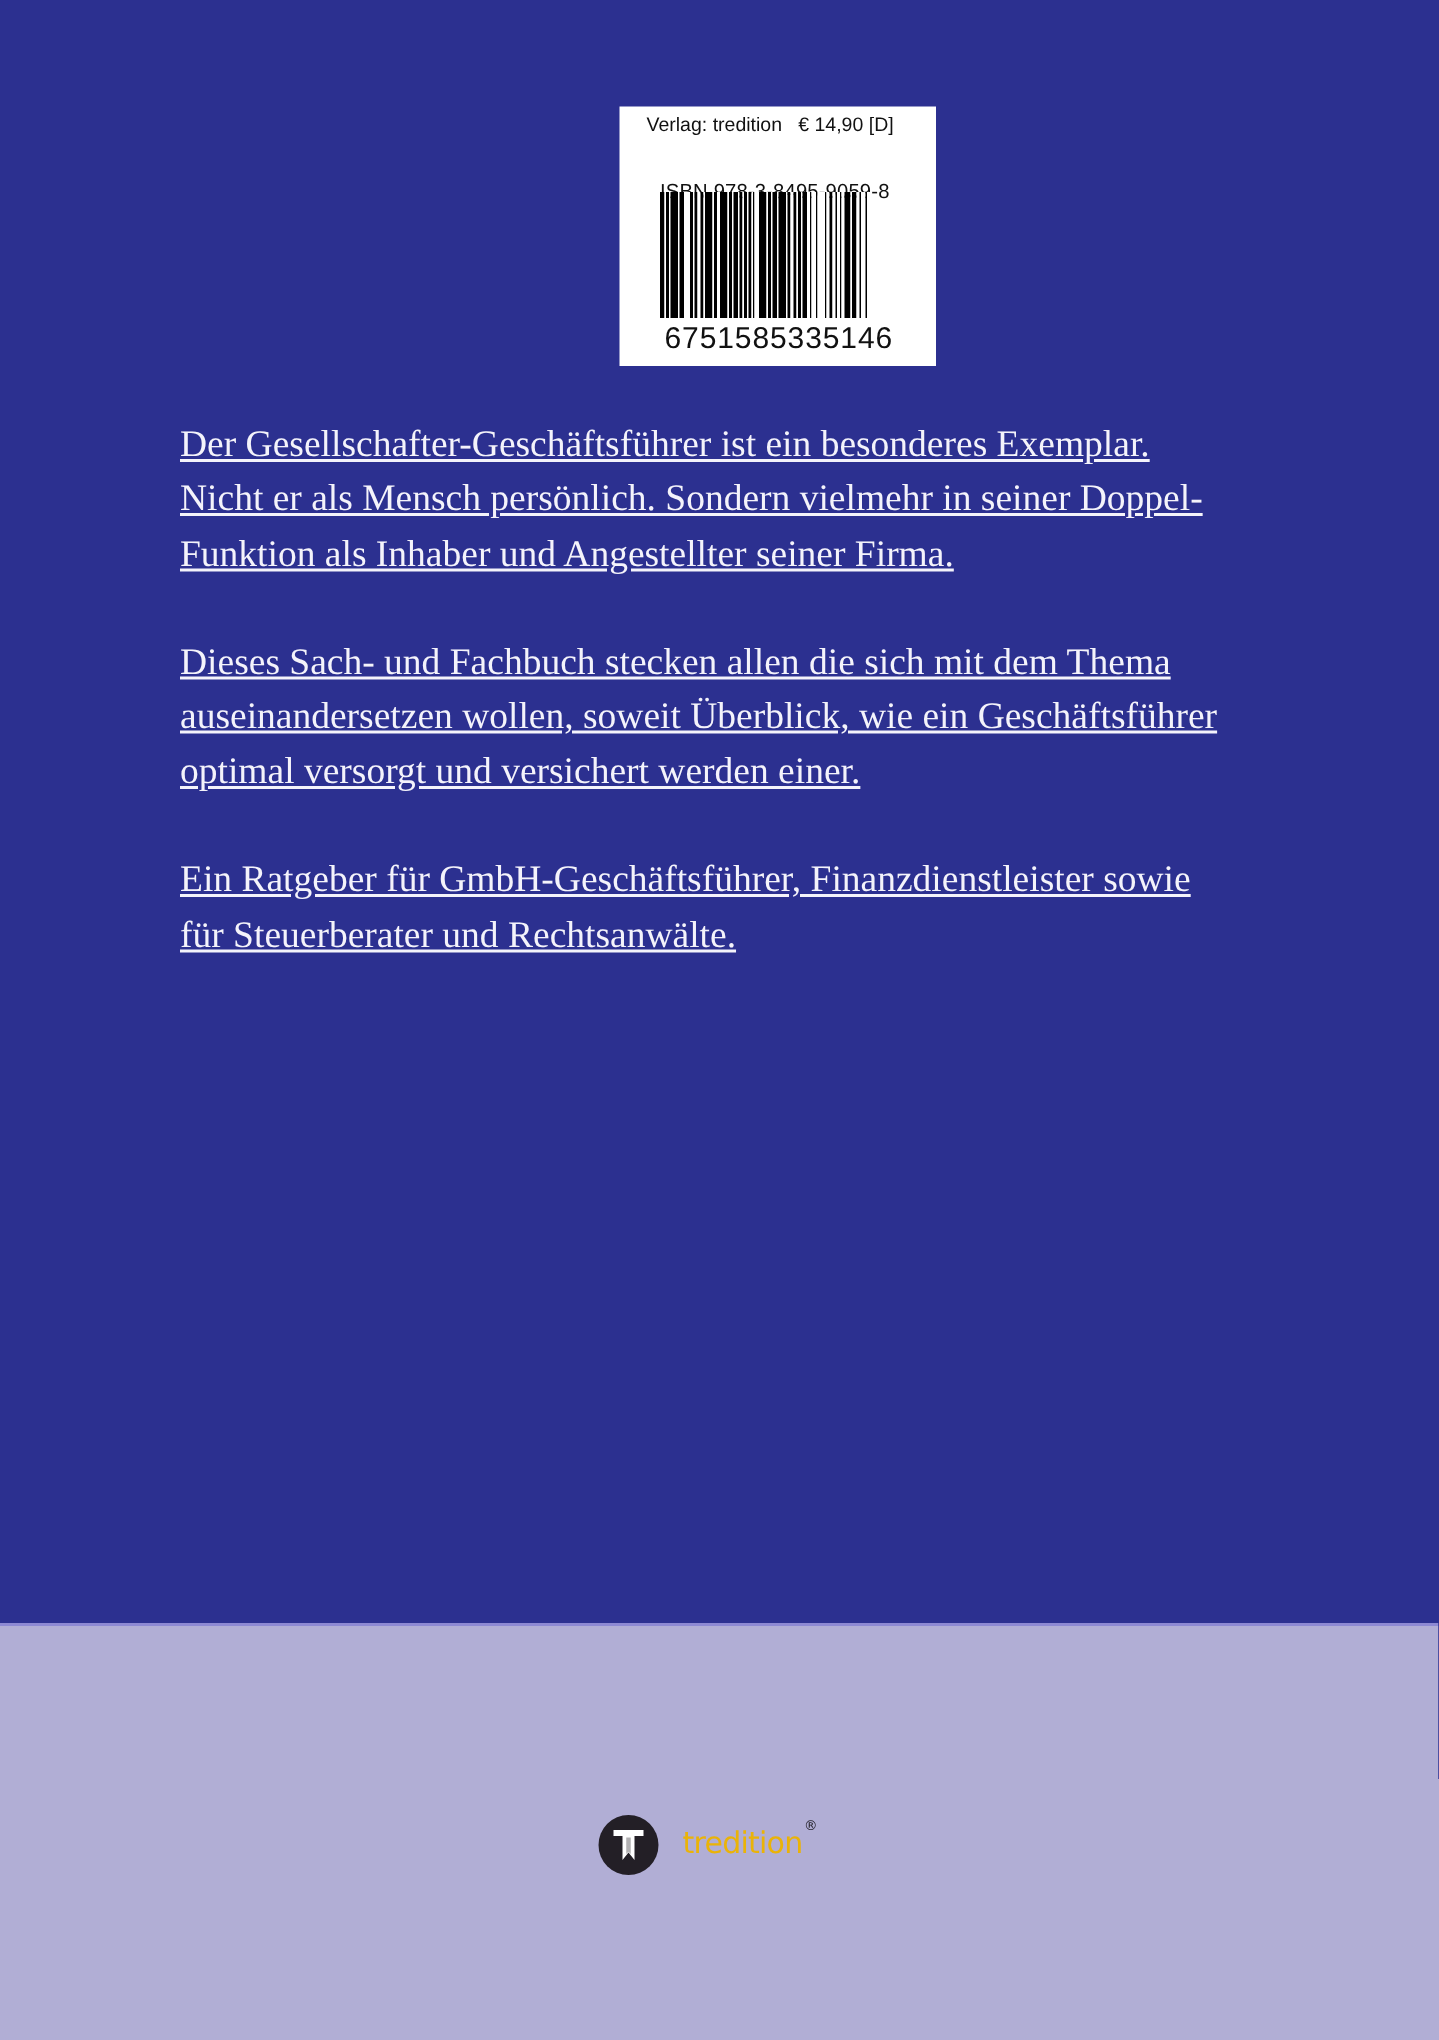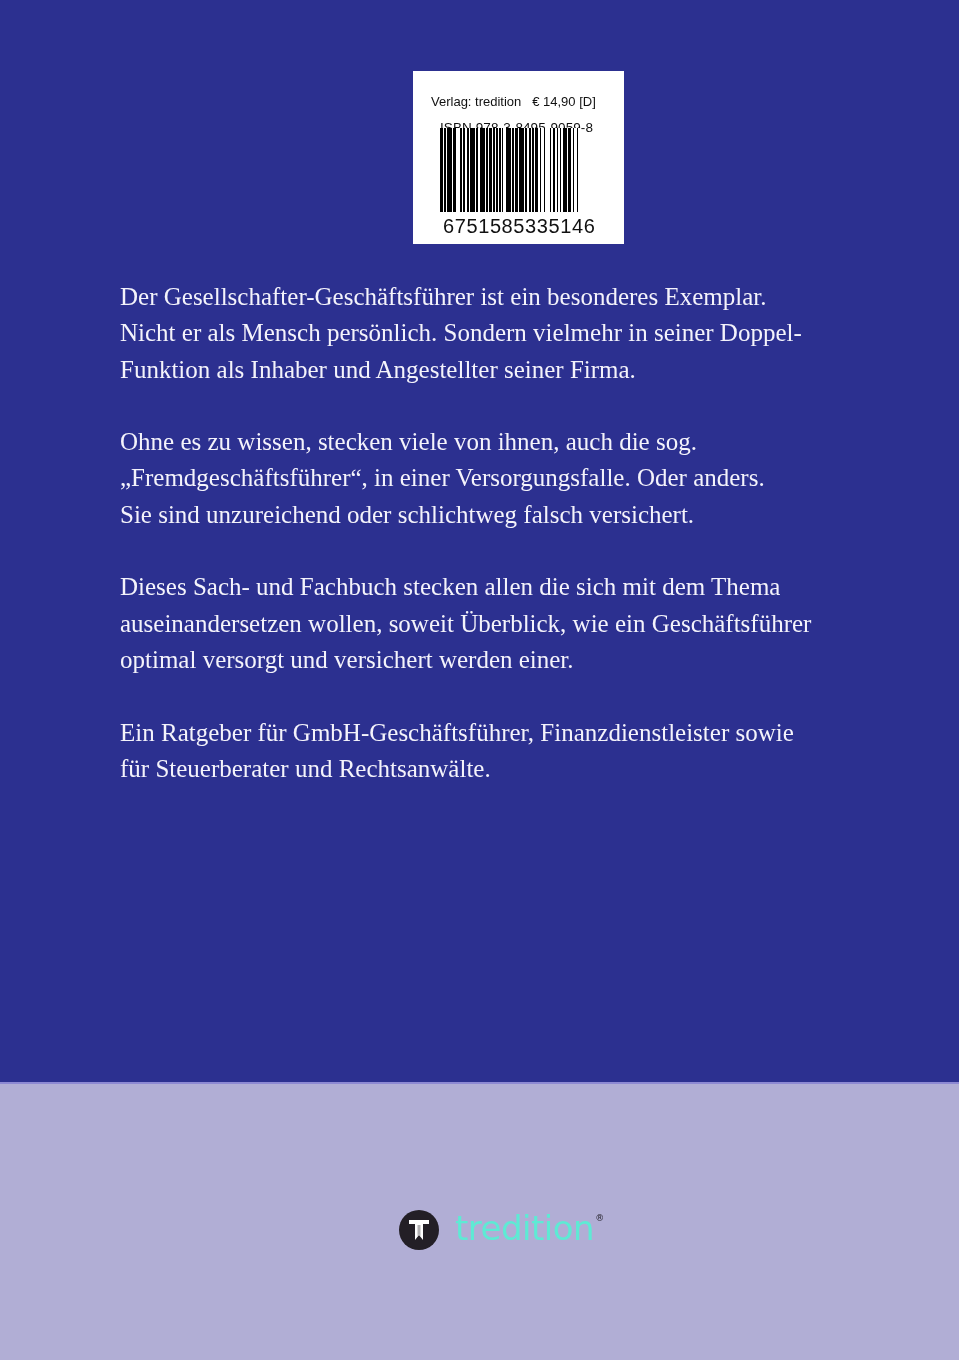"Verlag: tredition € 14,90 [D]" .isbn-line1 { top: 23px -> 4px }
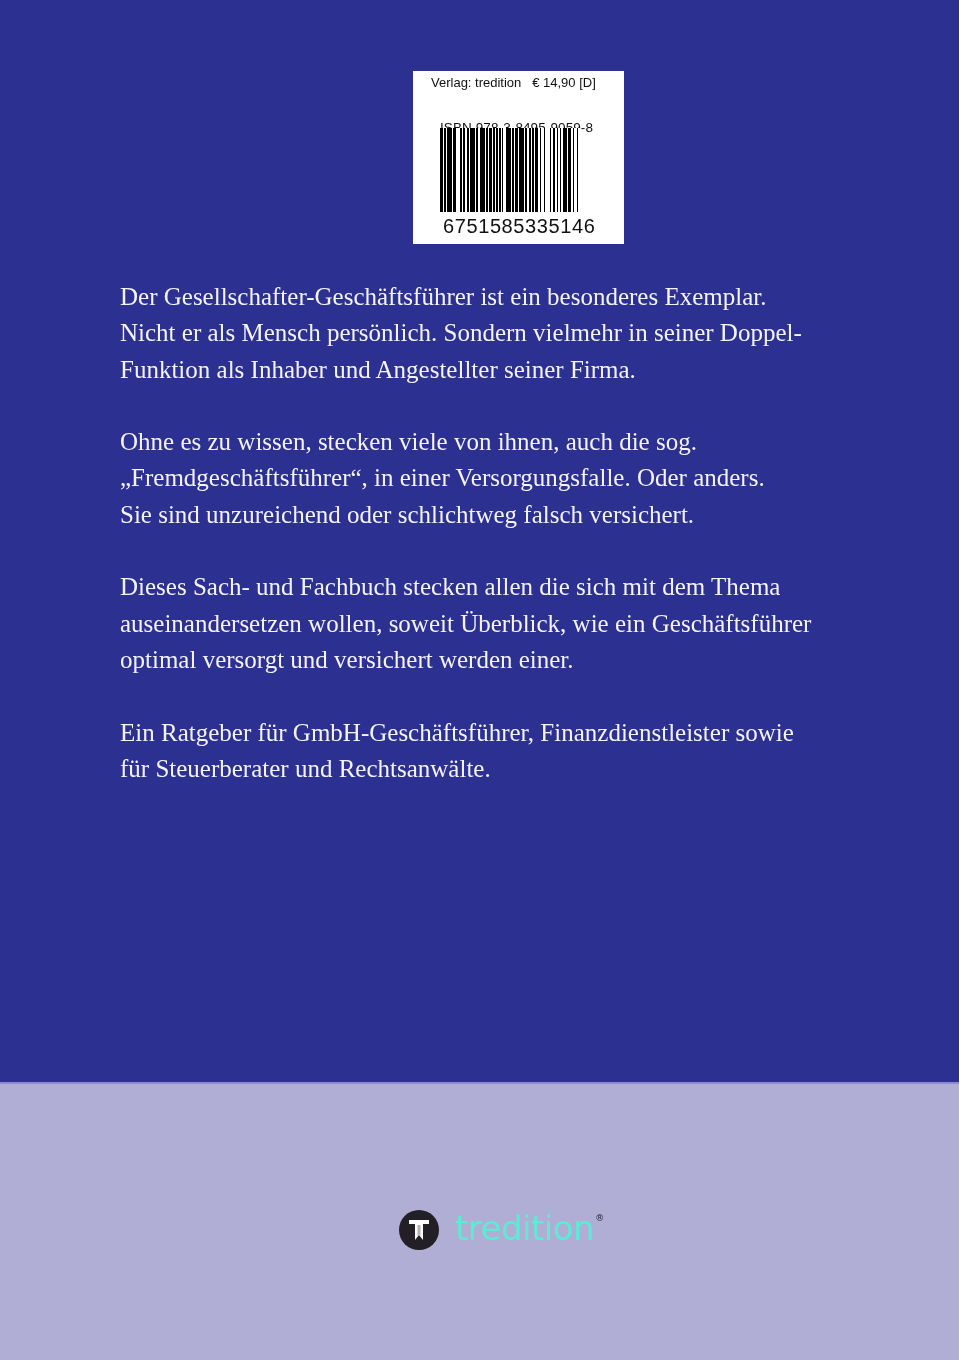"Der Gesellschafter-Geschäftsführer ist" .blurb p { text-decoration: none -> underline }
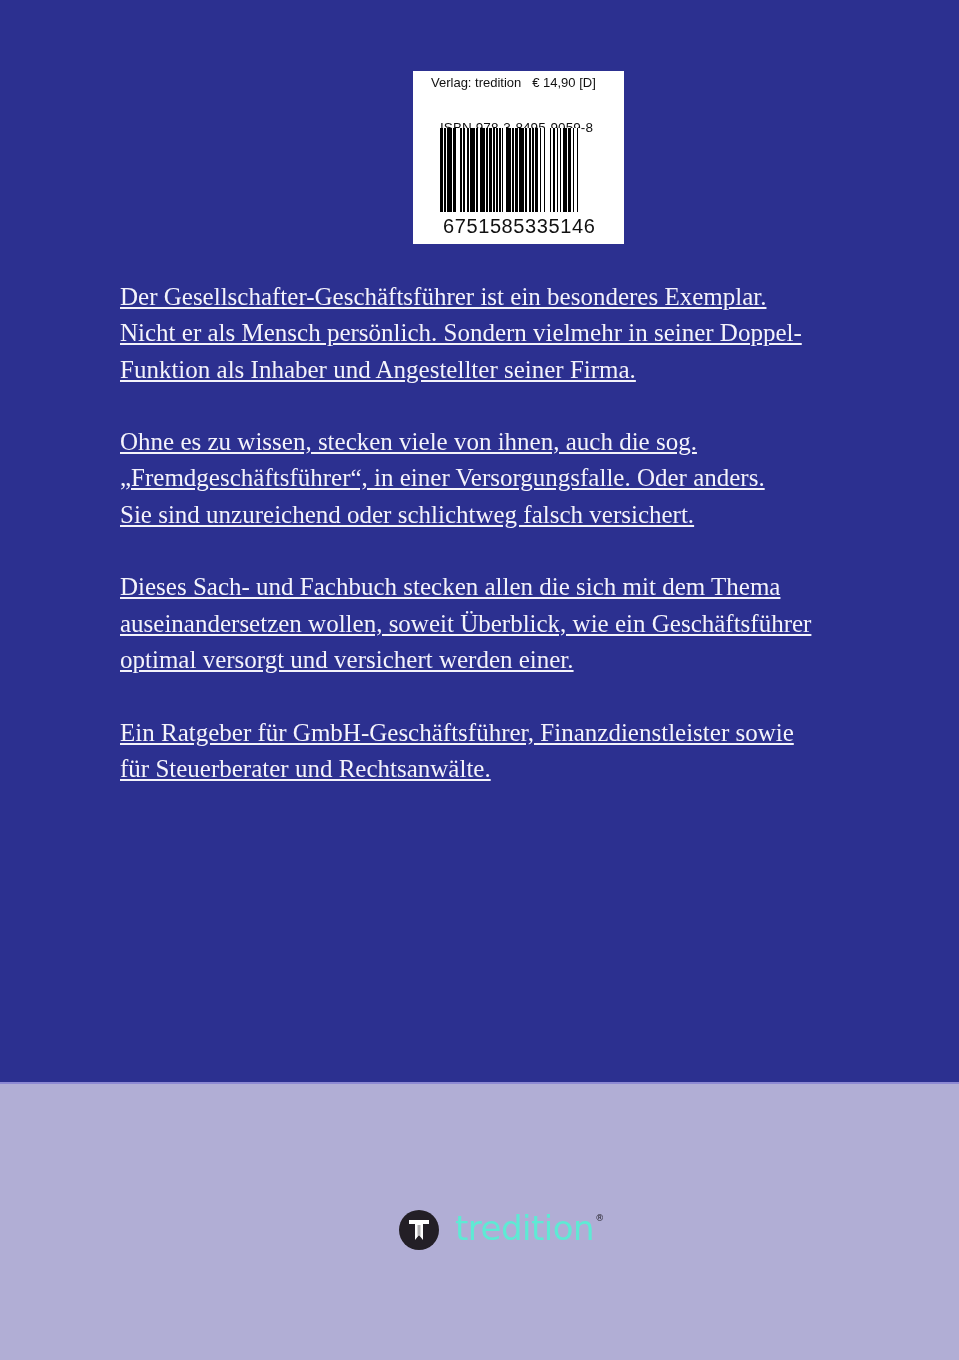"Ohne es zu wissen, stecken" p { html: <p> <span>Ohne es zu wissen, stecken viele von ihnen, auch die sog.</span> <span>„Fremdgeschäftsführer“, in einer Versorgungsfalle. Oder anders.</span> <span>Sie sind unzureichend oder schlichtweg falsch versichert.</span> </p> -> none }
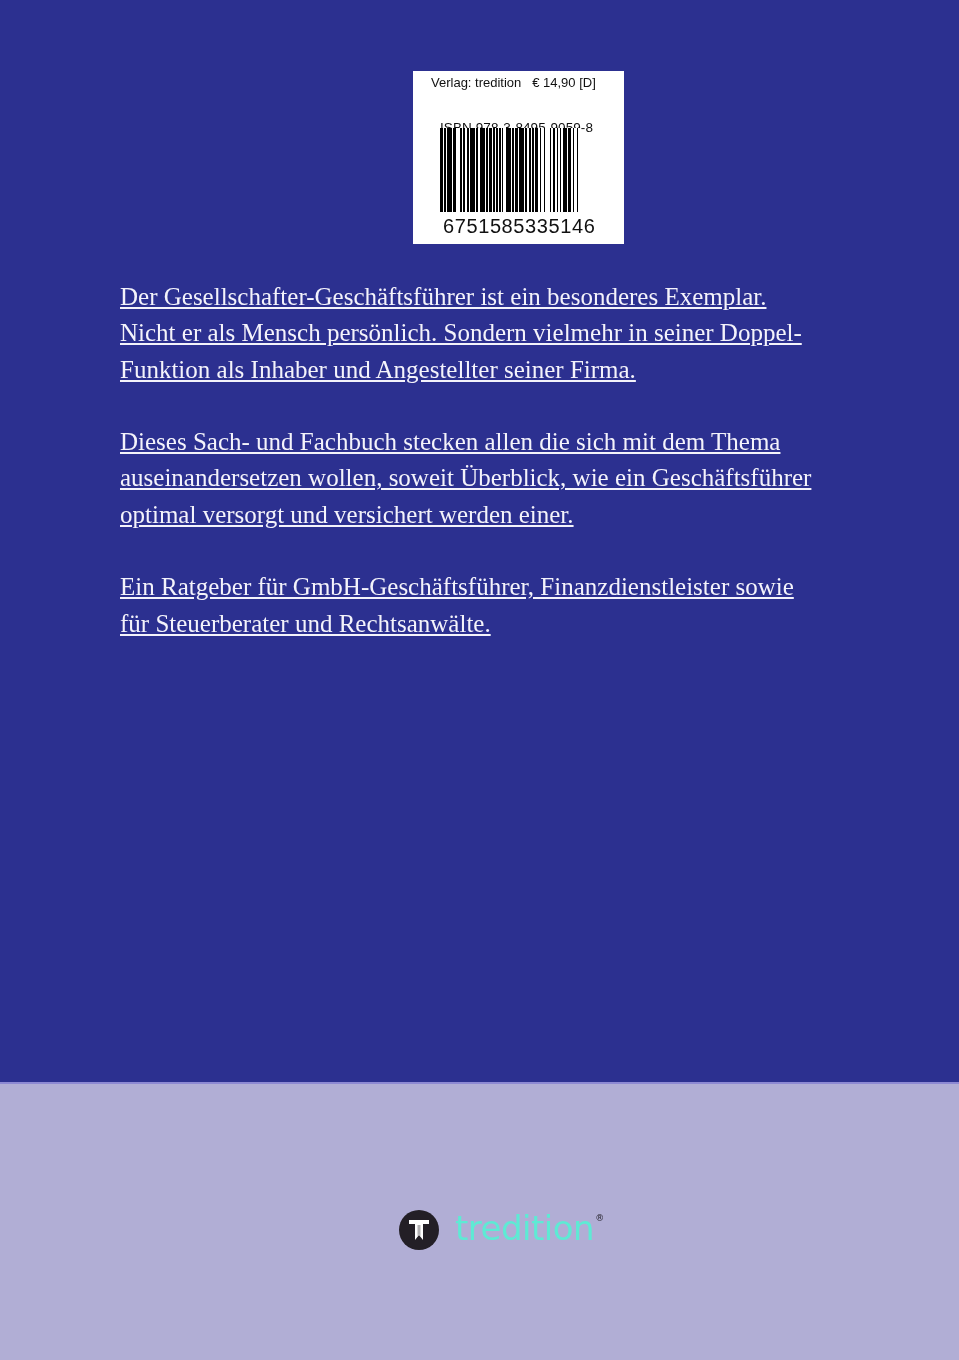"tredition" .logo-text { color: #5eead4 -> #eab308; font-size: 34px -> 20px }
